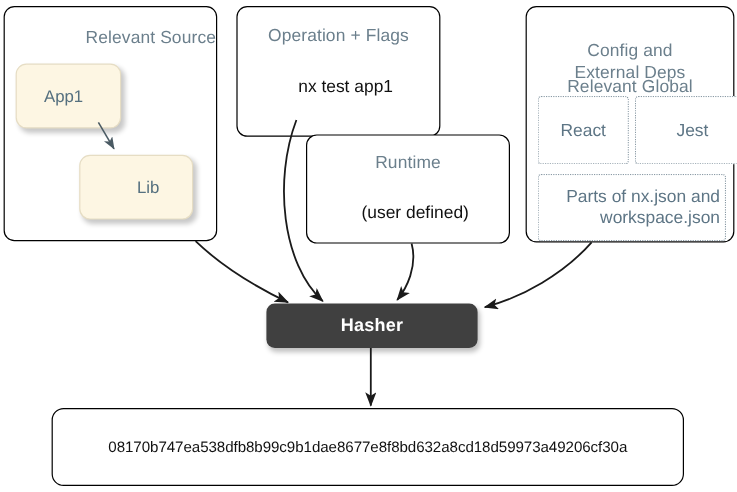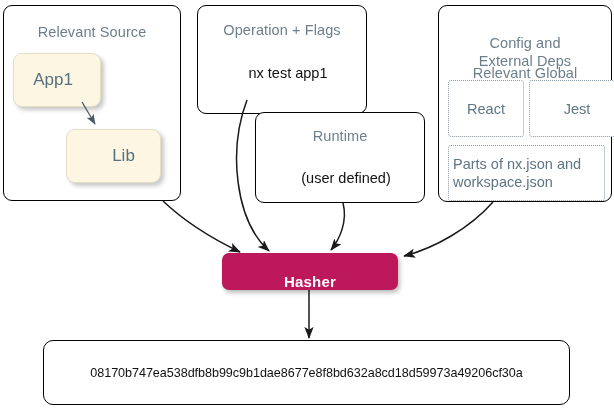"Relevant Source" div.group-title { text-align: none -> right }
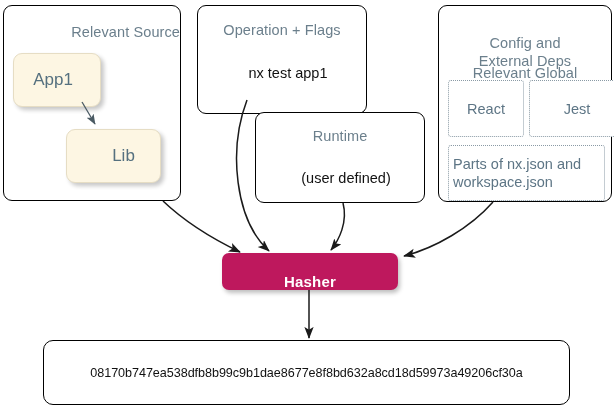"App1" .node span { font-size: 17px -> 14px }
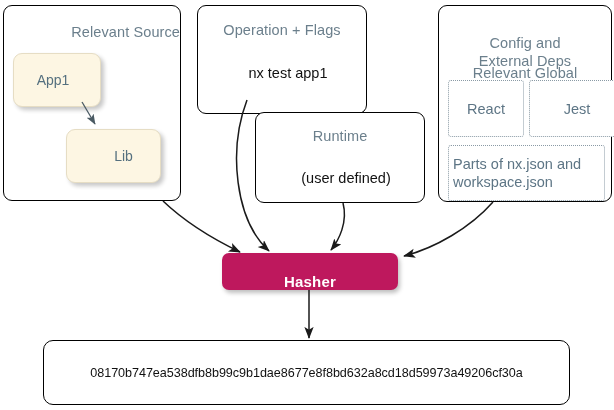"React" .dotted-box { text-align: left -> right }
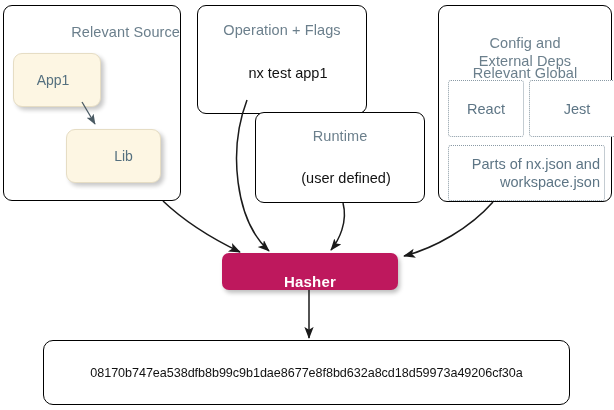"Hasher" .hasher { align-items: flex-end -> center; background: #be185d -> #404040 }
